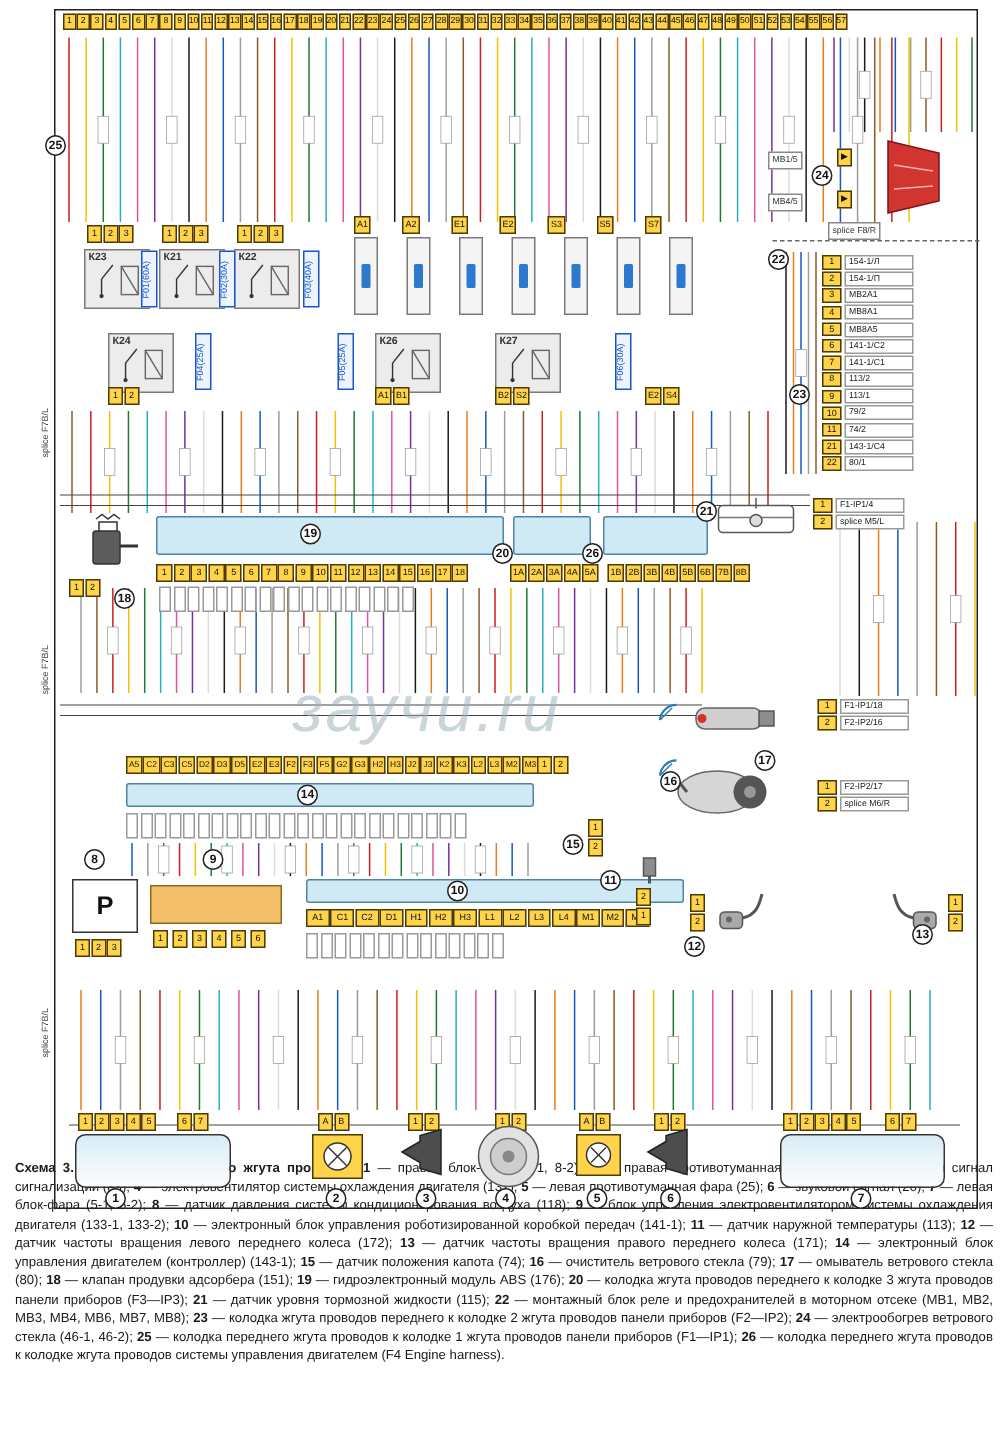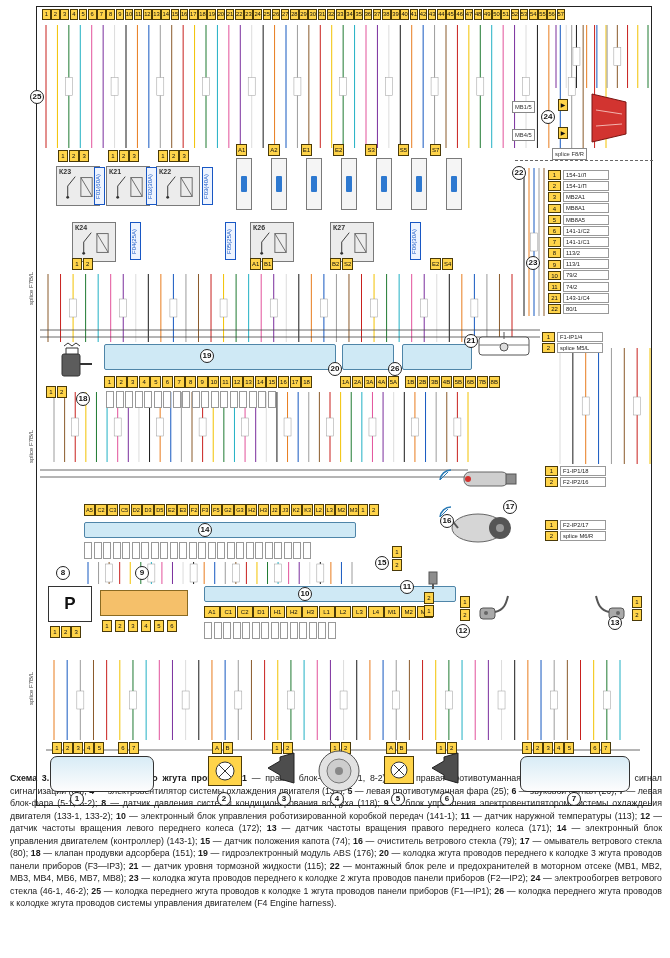"заучи.ru" div.wm { html: none -> <div>заучи.ru</div> }
